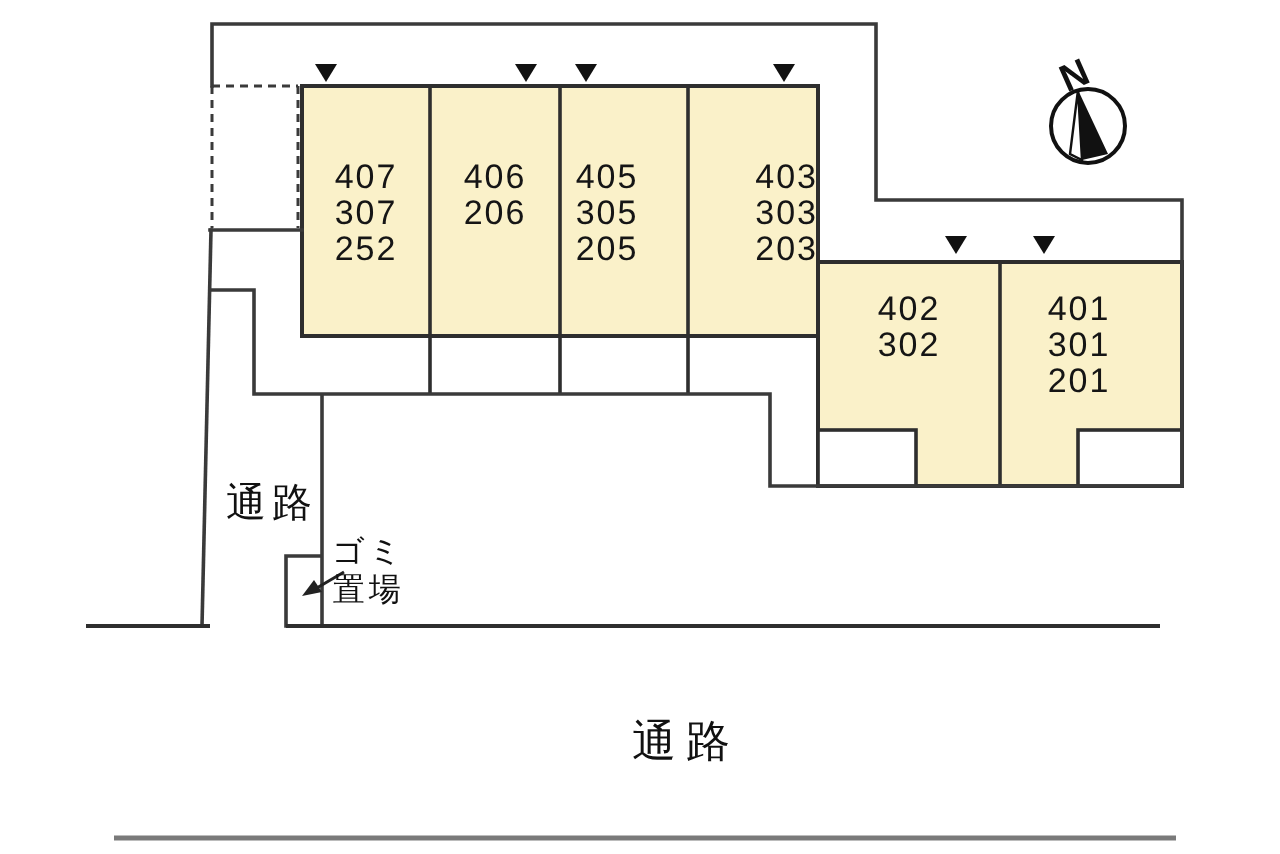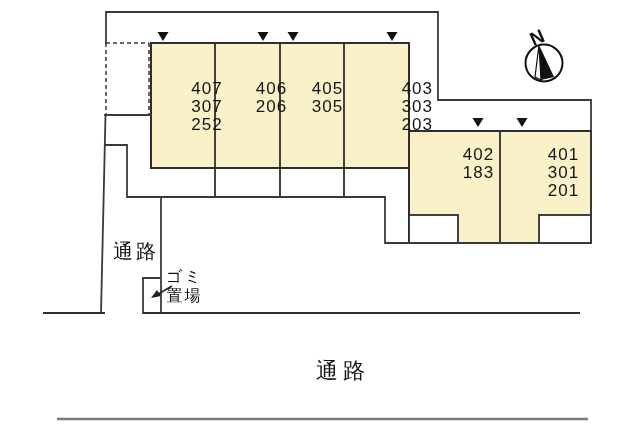"407" .unit-label { padding-left: 24px -> none }
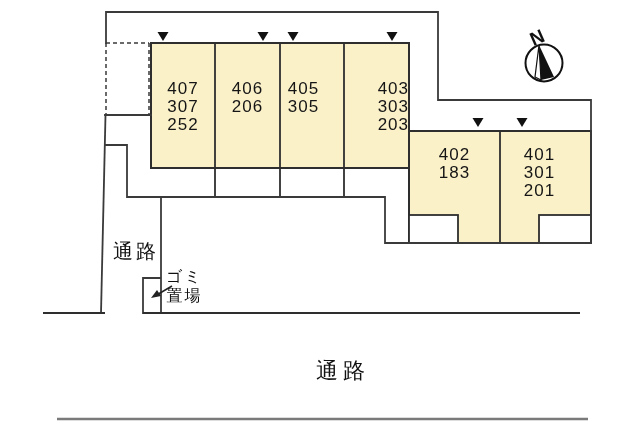"205" span { html: none -> <span>205</span> }
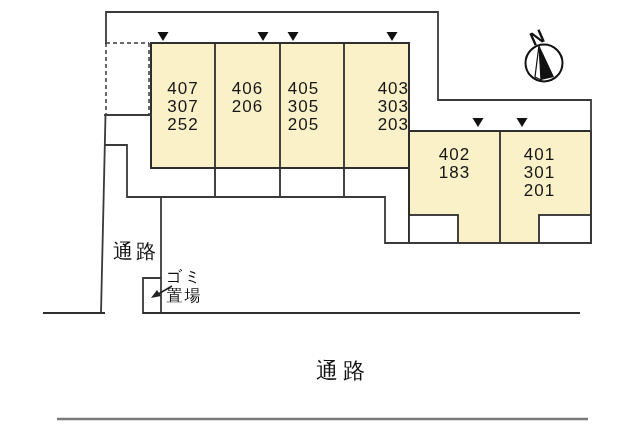"183" span { text: 183 -> 302 }
